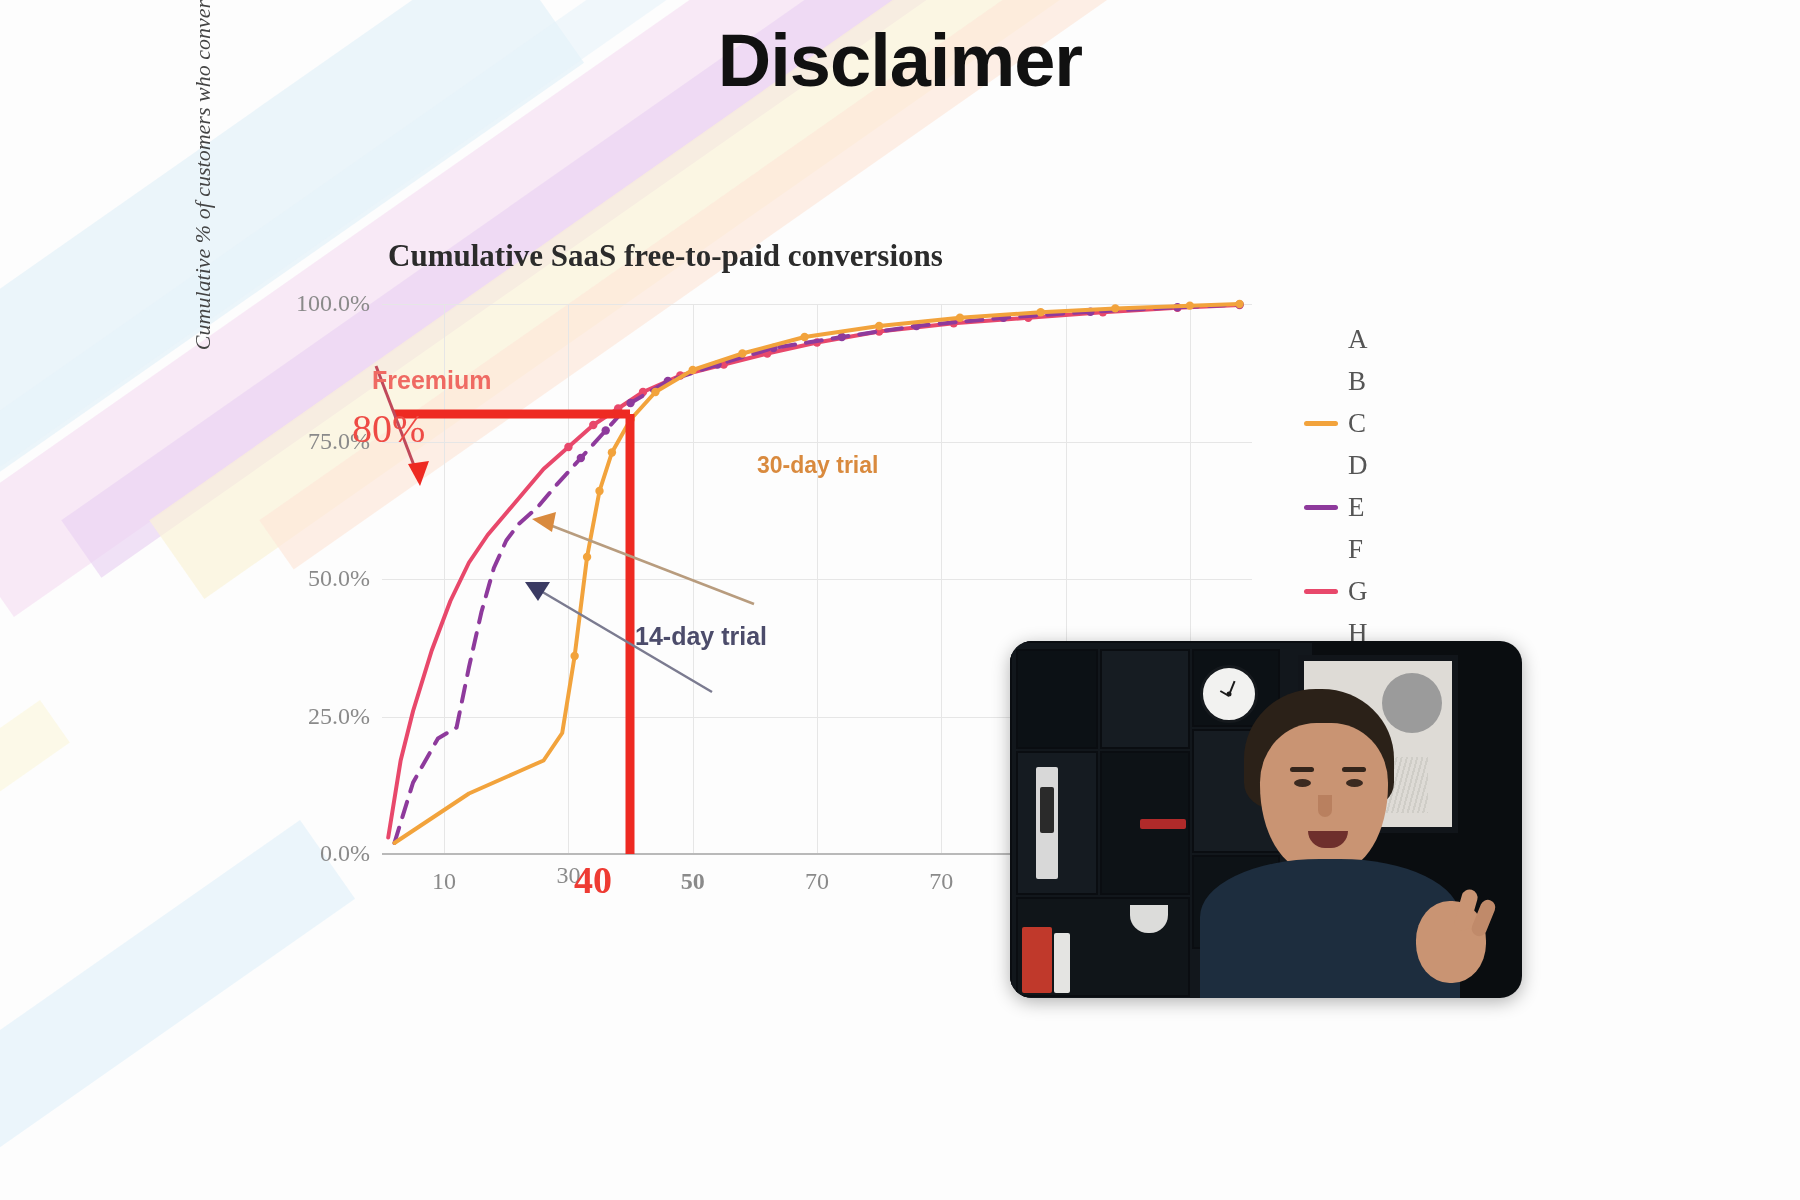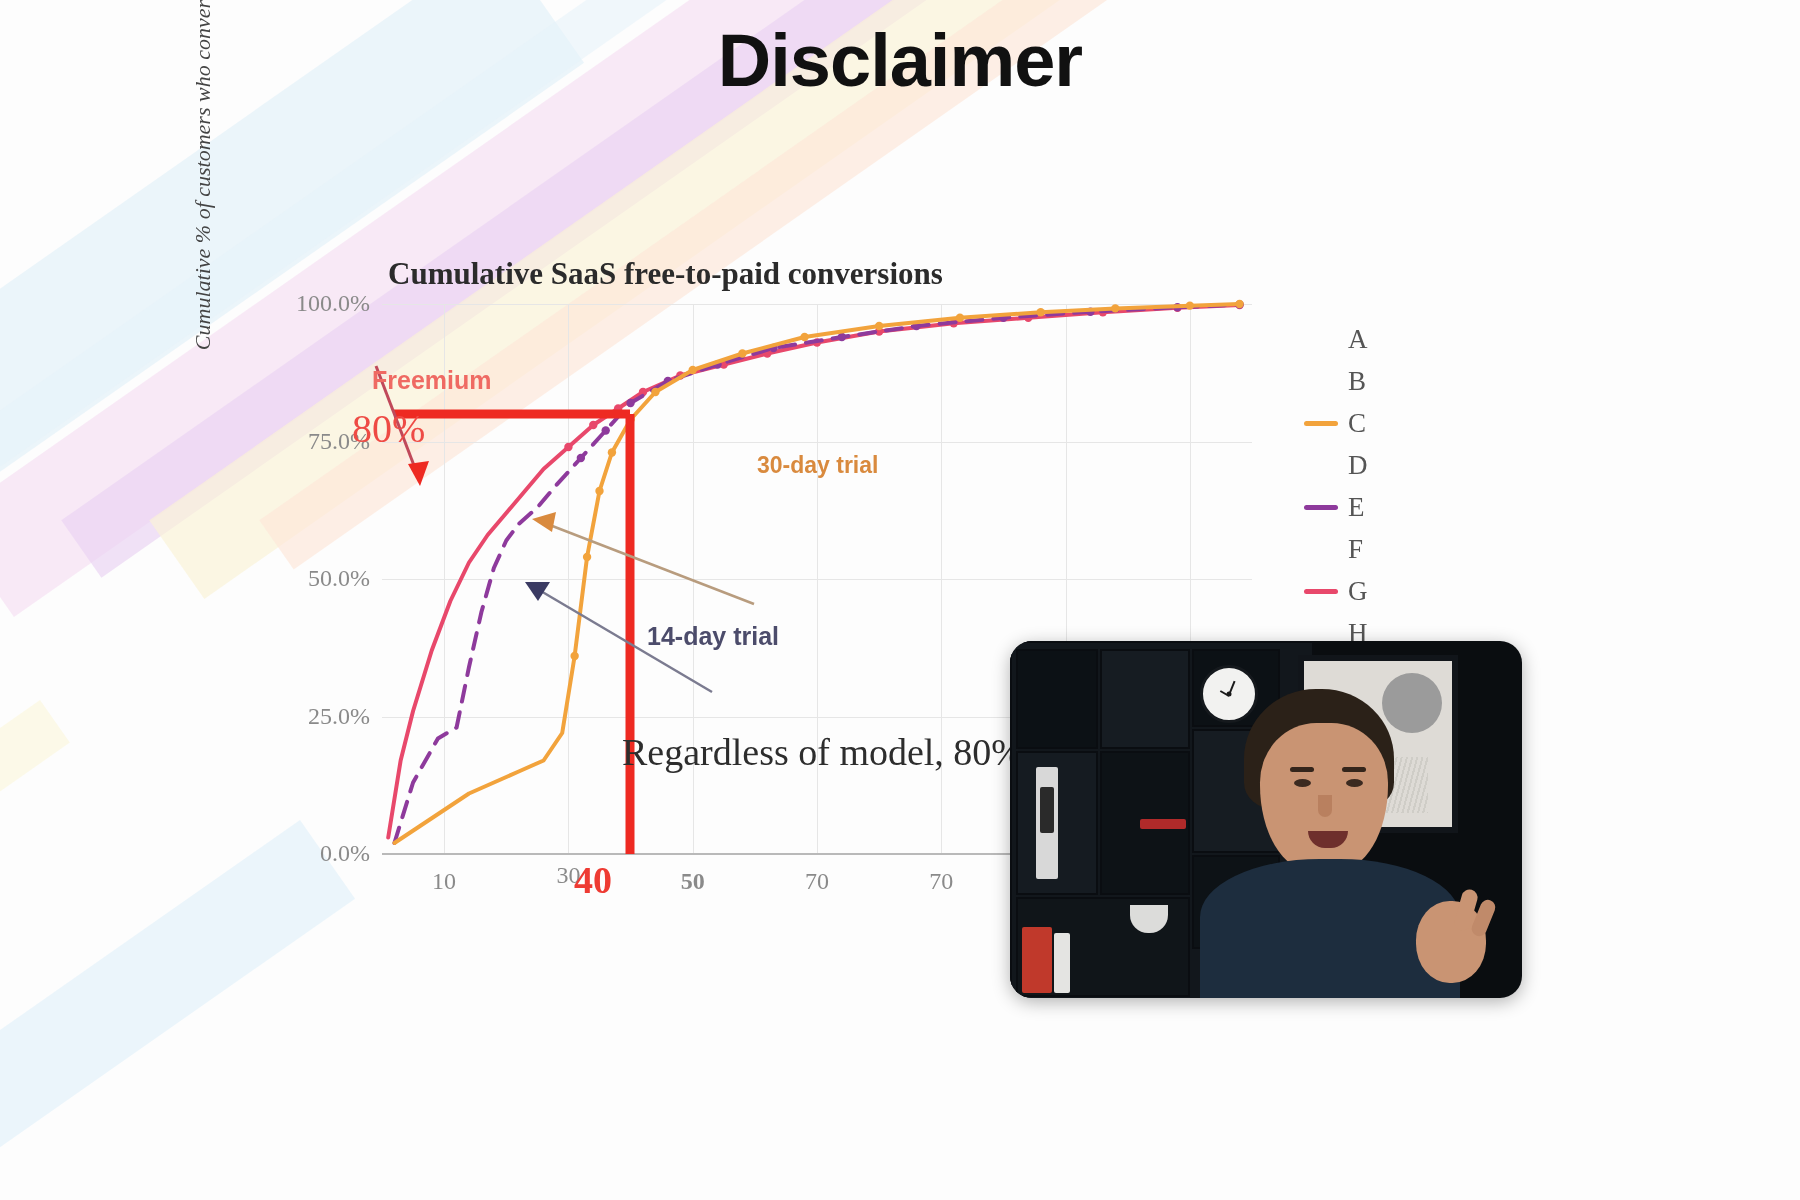"Cumulative SaaS free-to-paid conversions" #chart-title { top: 24px -> 6px }
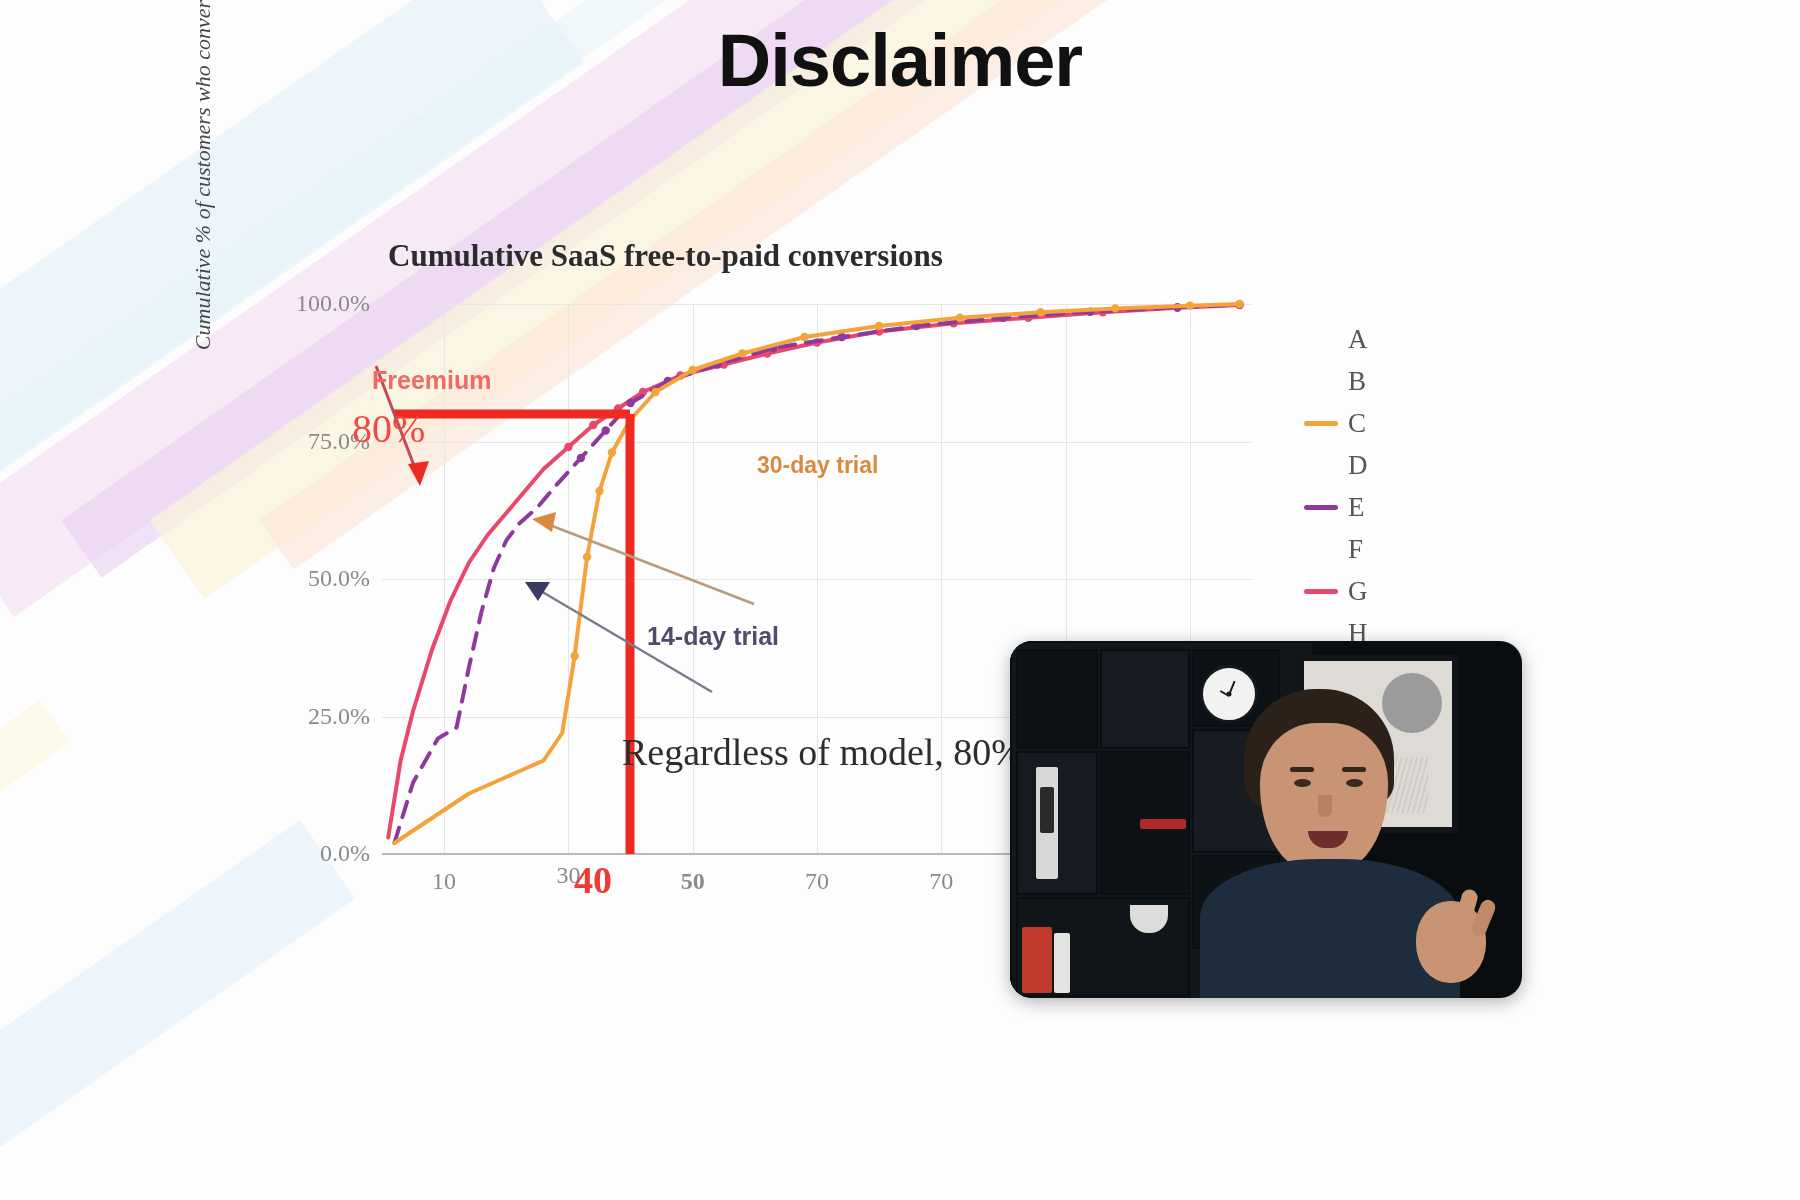"14-day trial" #anno-14day { padding-left: 12px -> none }
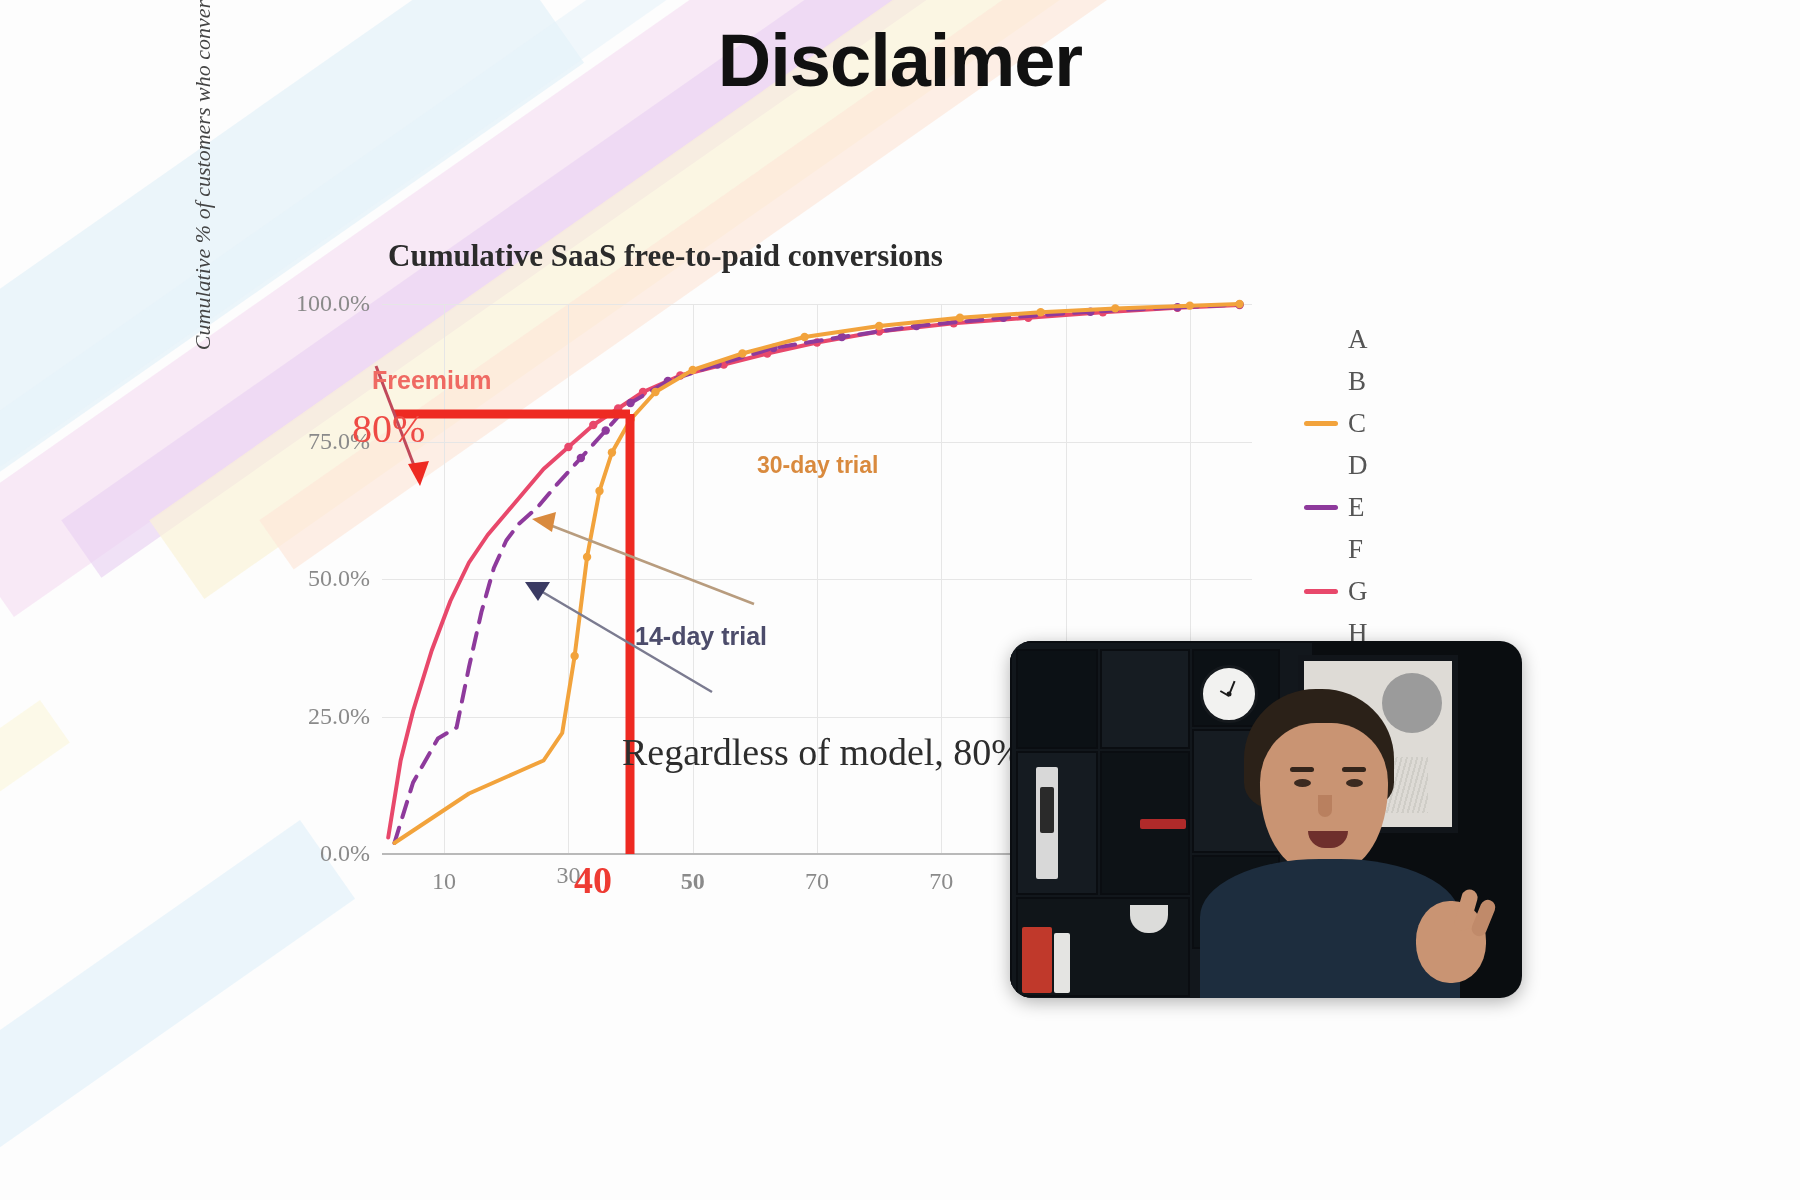"Regardless of model, 80%" div { html: <div>Regardless of model, 80%</div> -> none }
